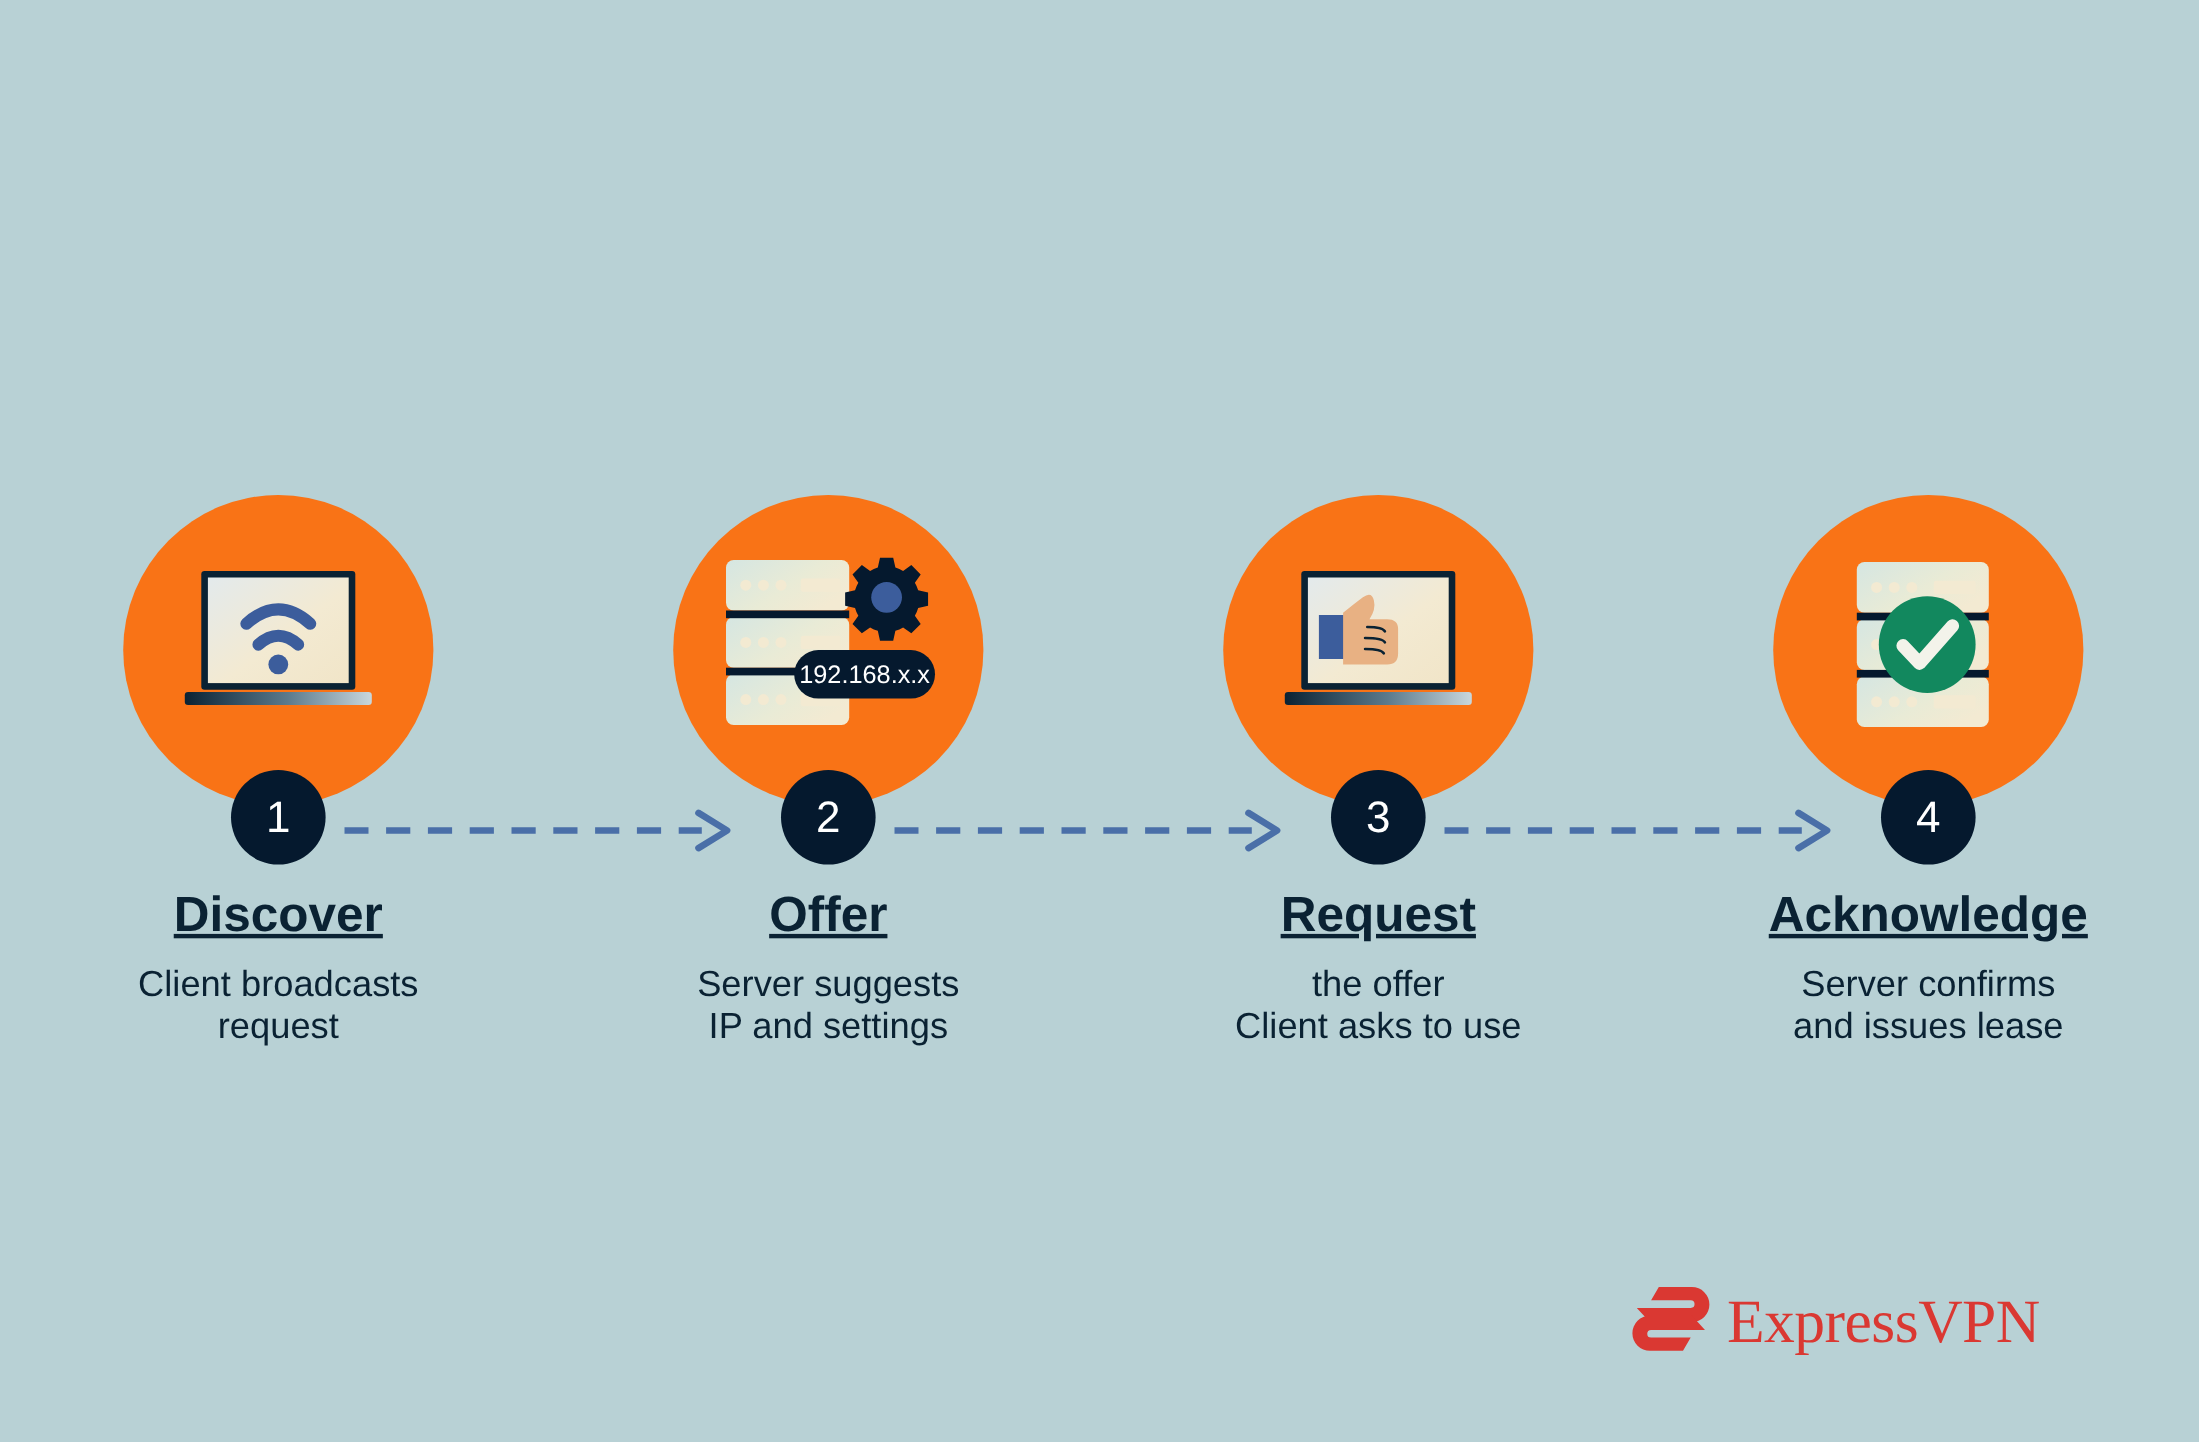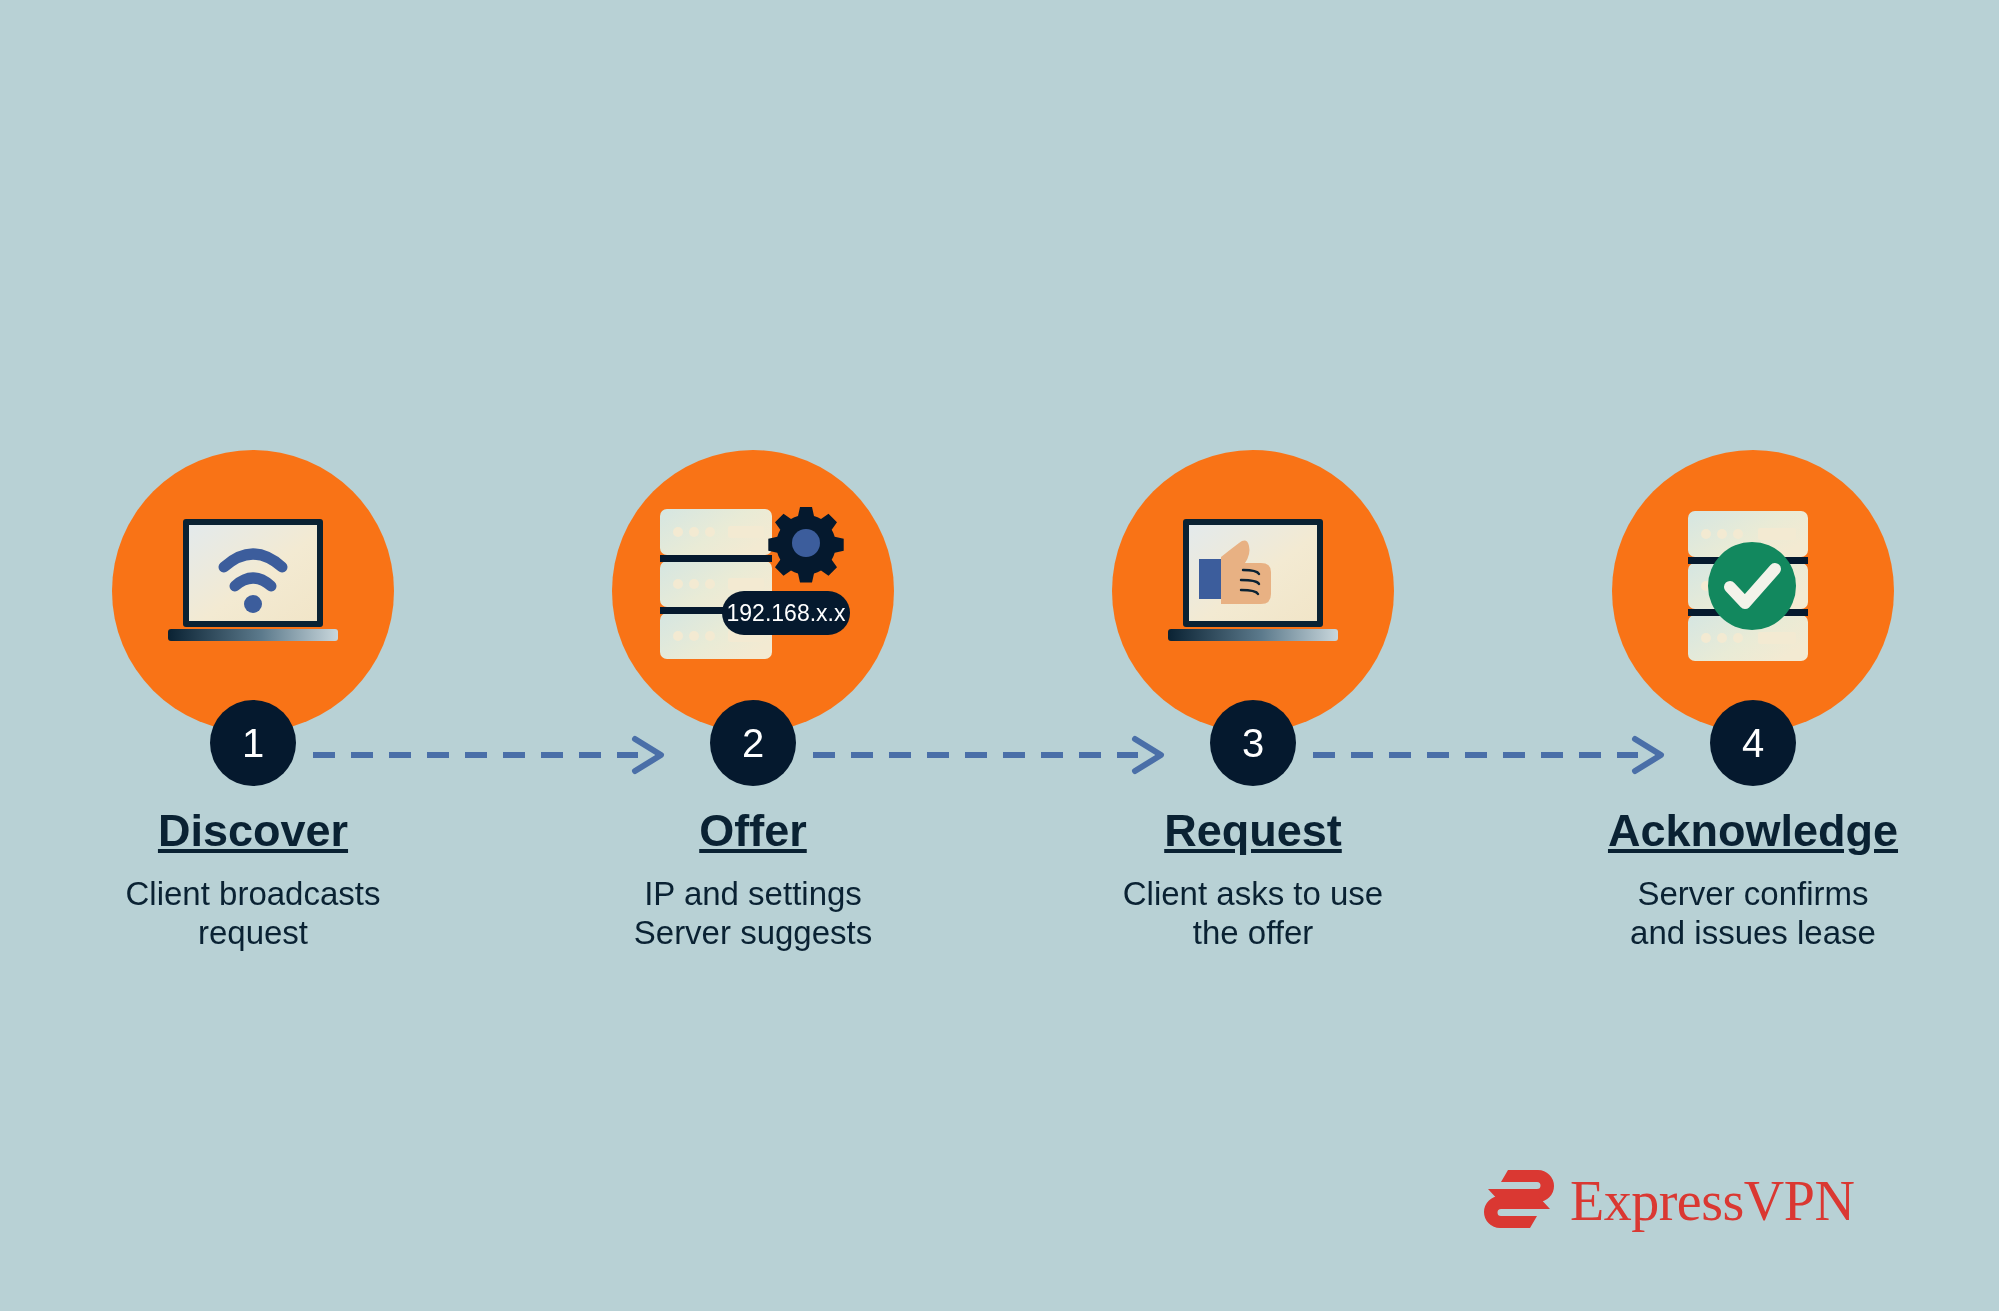"IP and settings" div { order: before "Server suggests" -> after "Server suggests" }
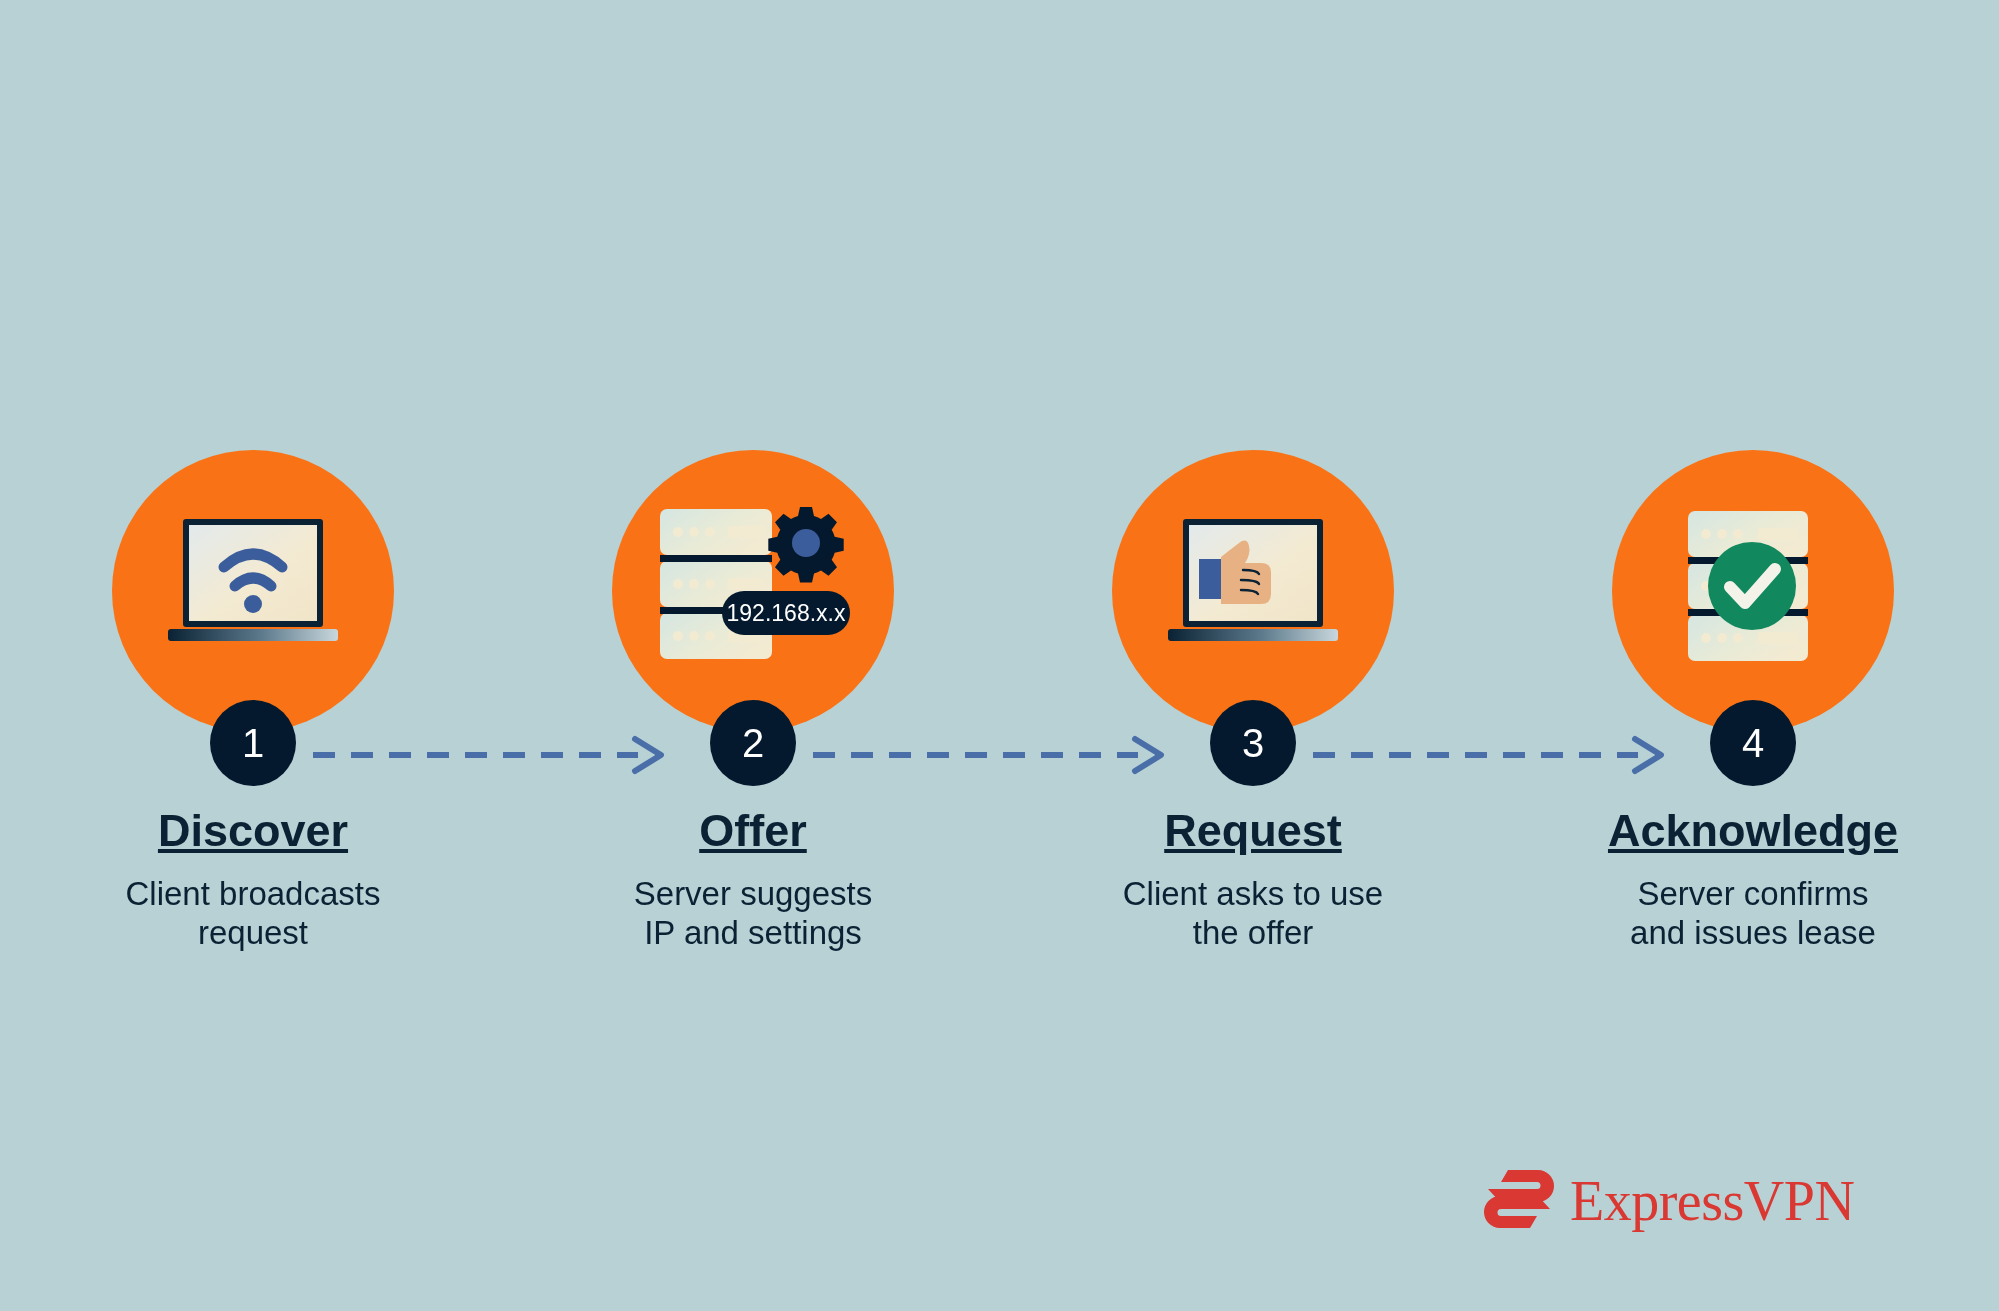"Client asks to use" div { order: before "the offer" -> after "the offer" }
